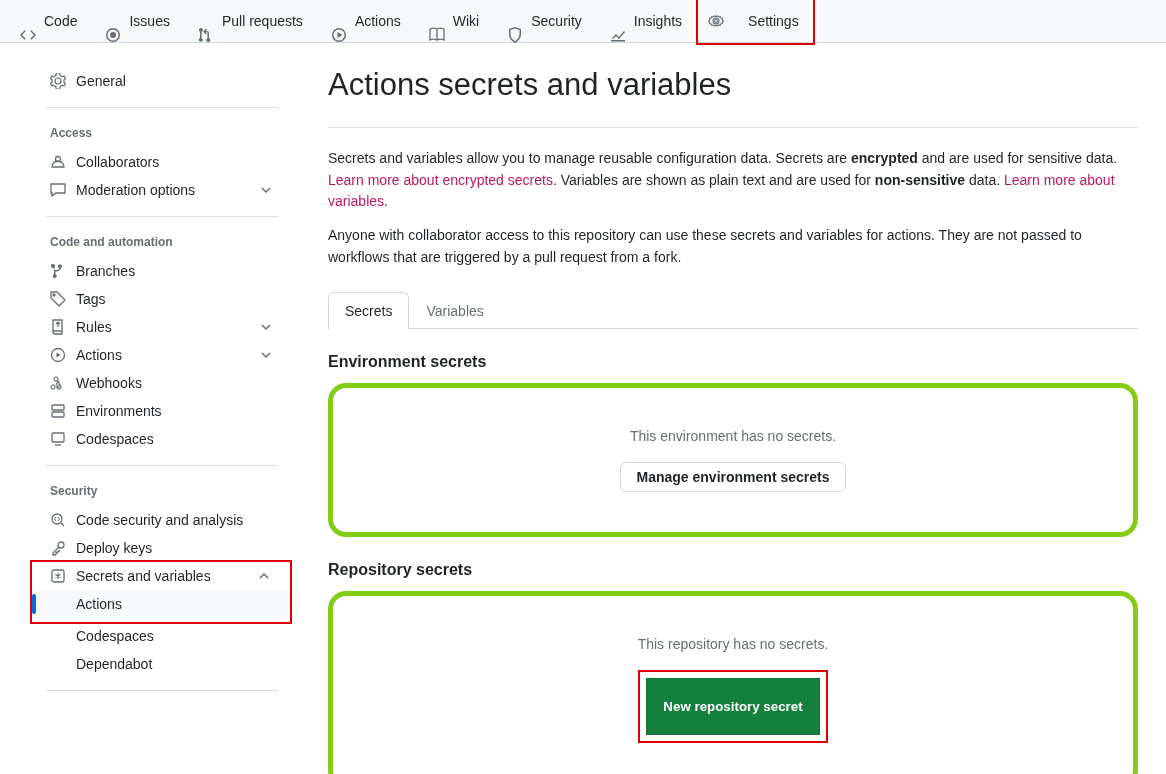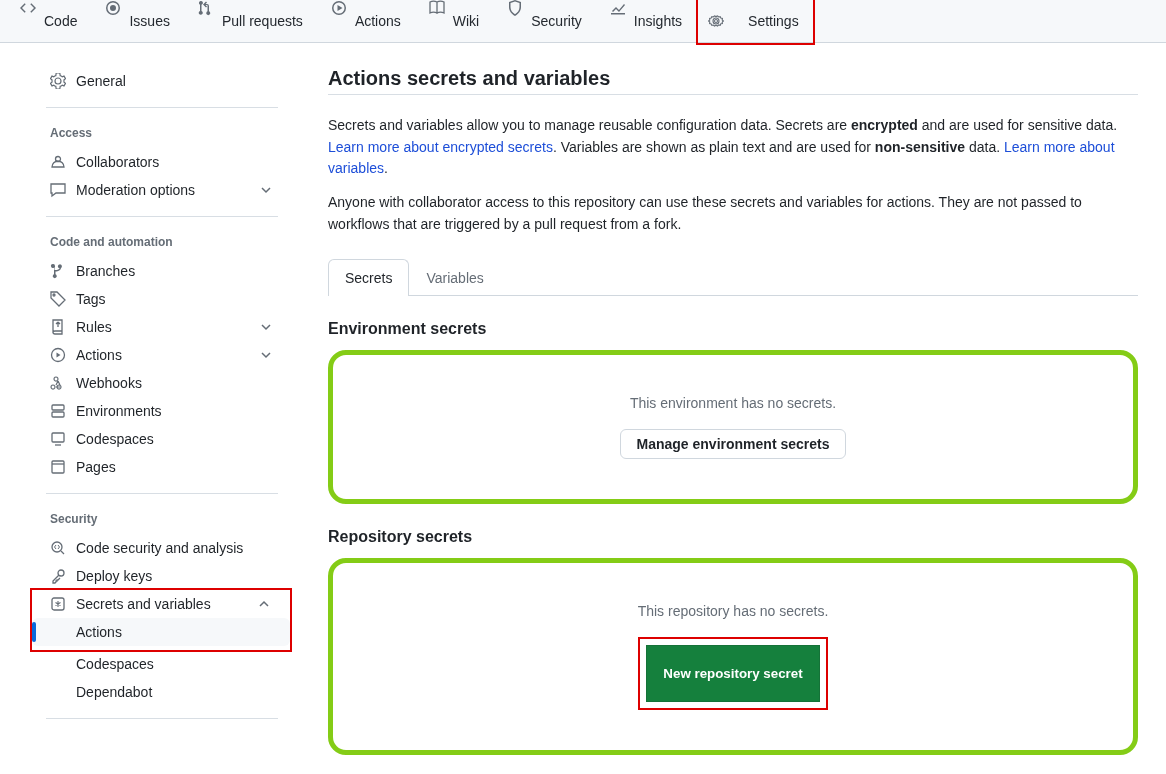"Code" .topnav a { align-items: flex-start -> flex-end }
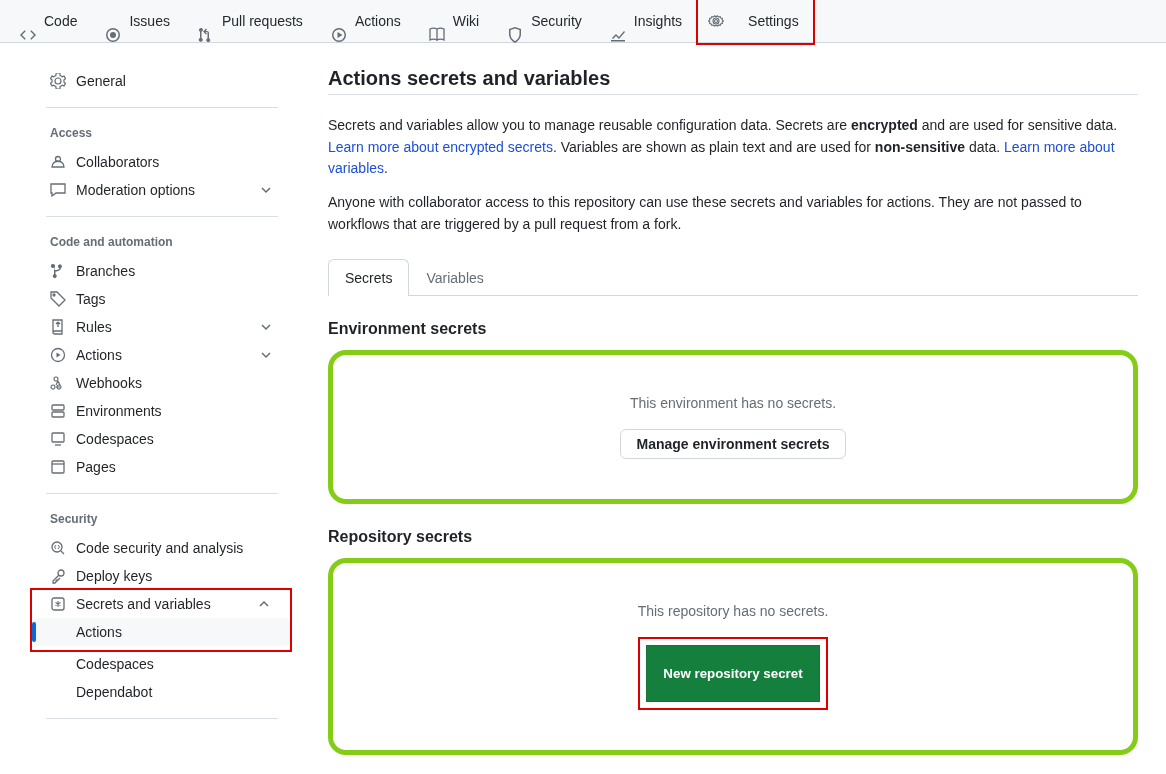"Actions secrets and variables" h1 { font-size: 20px -> 31px; font-weight: 700 -> 400; margin-bottom: 4px -> 24px }
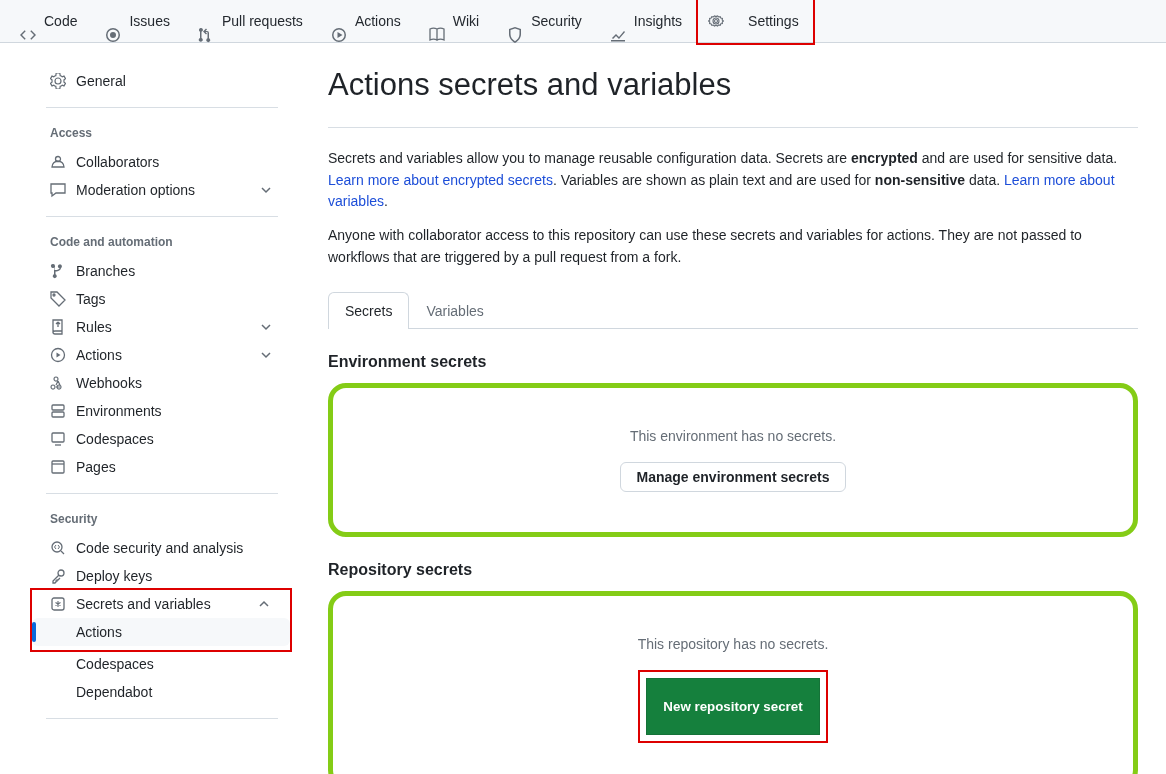"Learn more about encrypted secrets" p.intro a { color: #1d4ed8 -> #be185d }
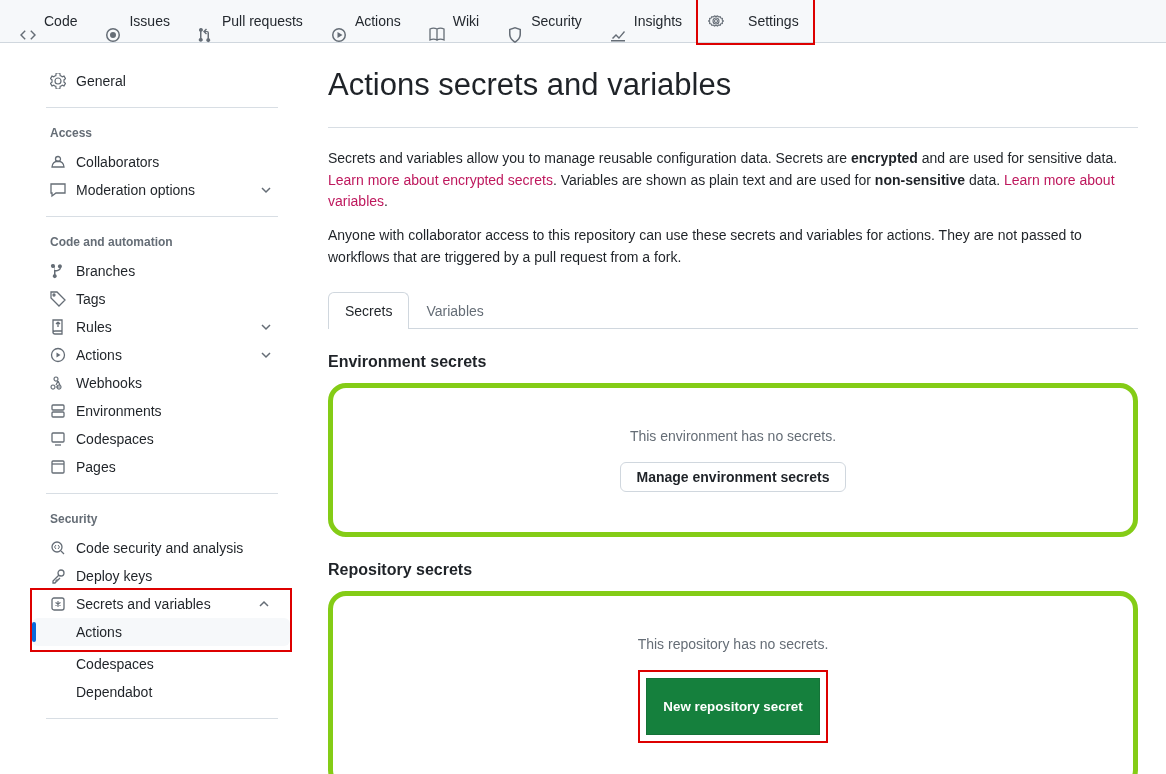"Pages" a.side-item { html: <a> <svg> <rect></rect> <path></path> </svg> <span>Pages</span> </a> -> none }
